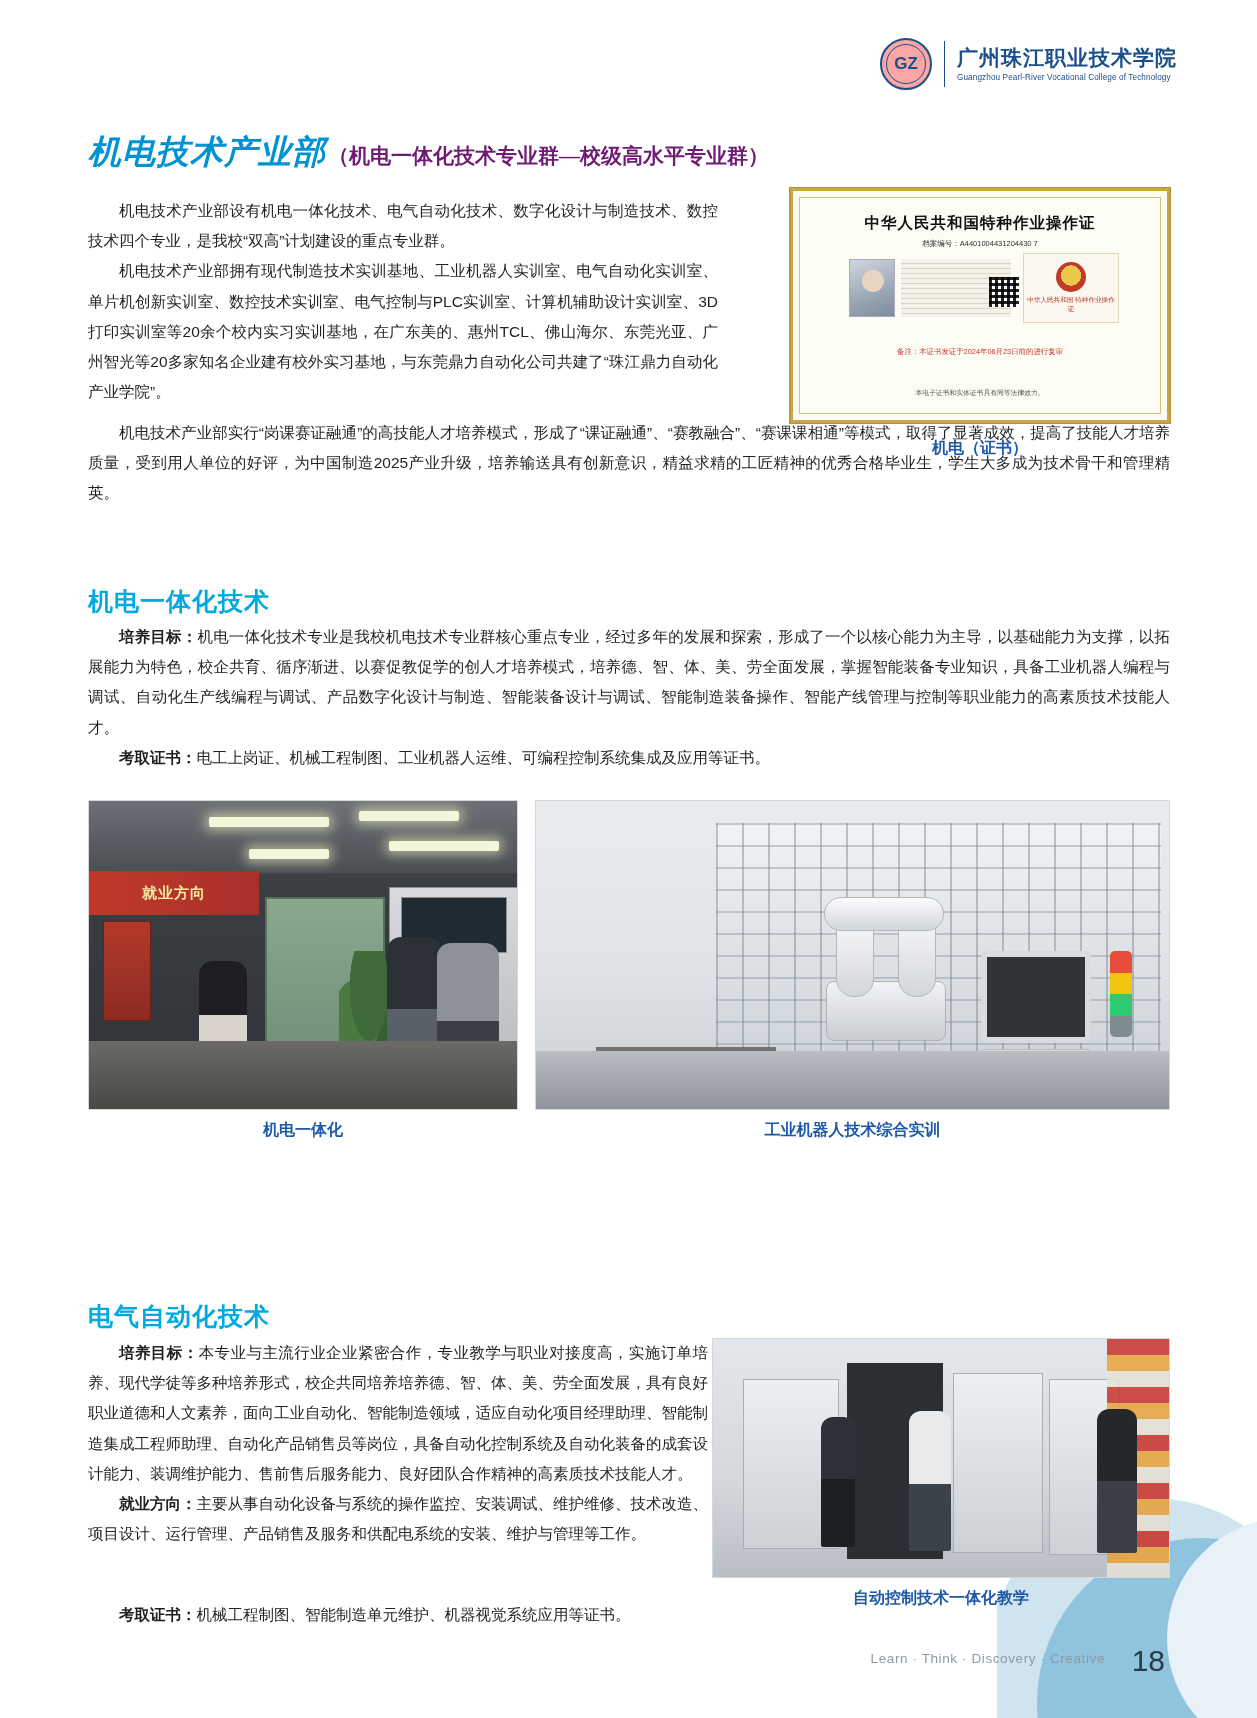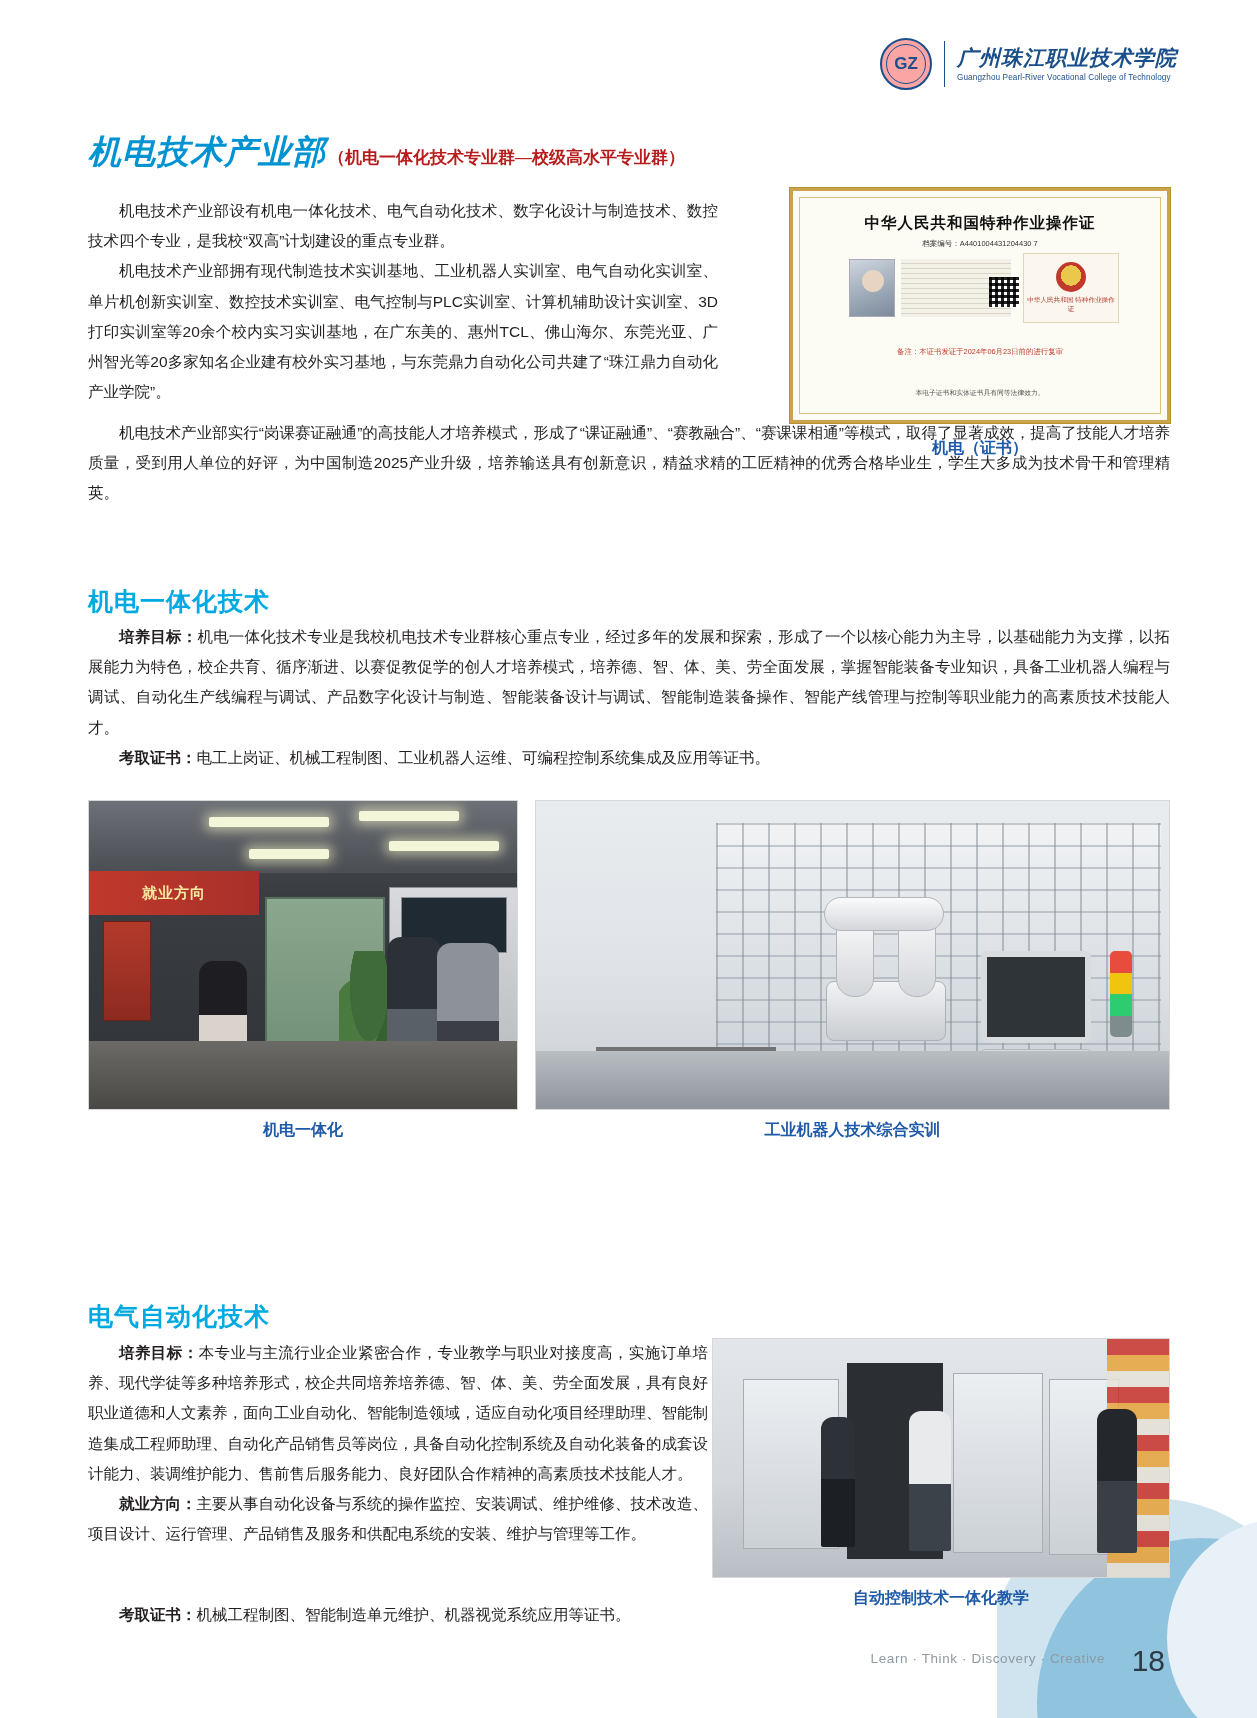"广州珠江职业技术学院" .logo-text-cn { font-style: italic -> none }
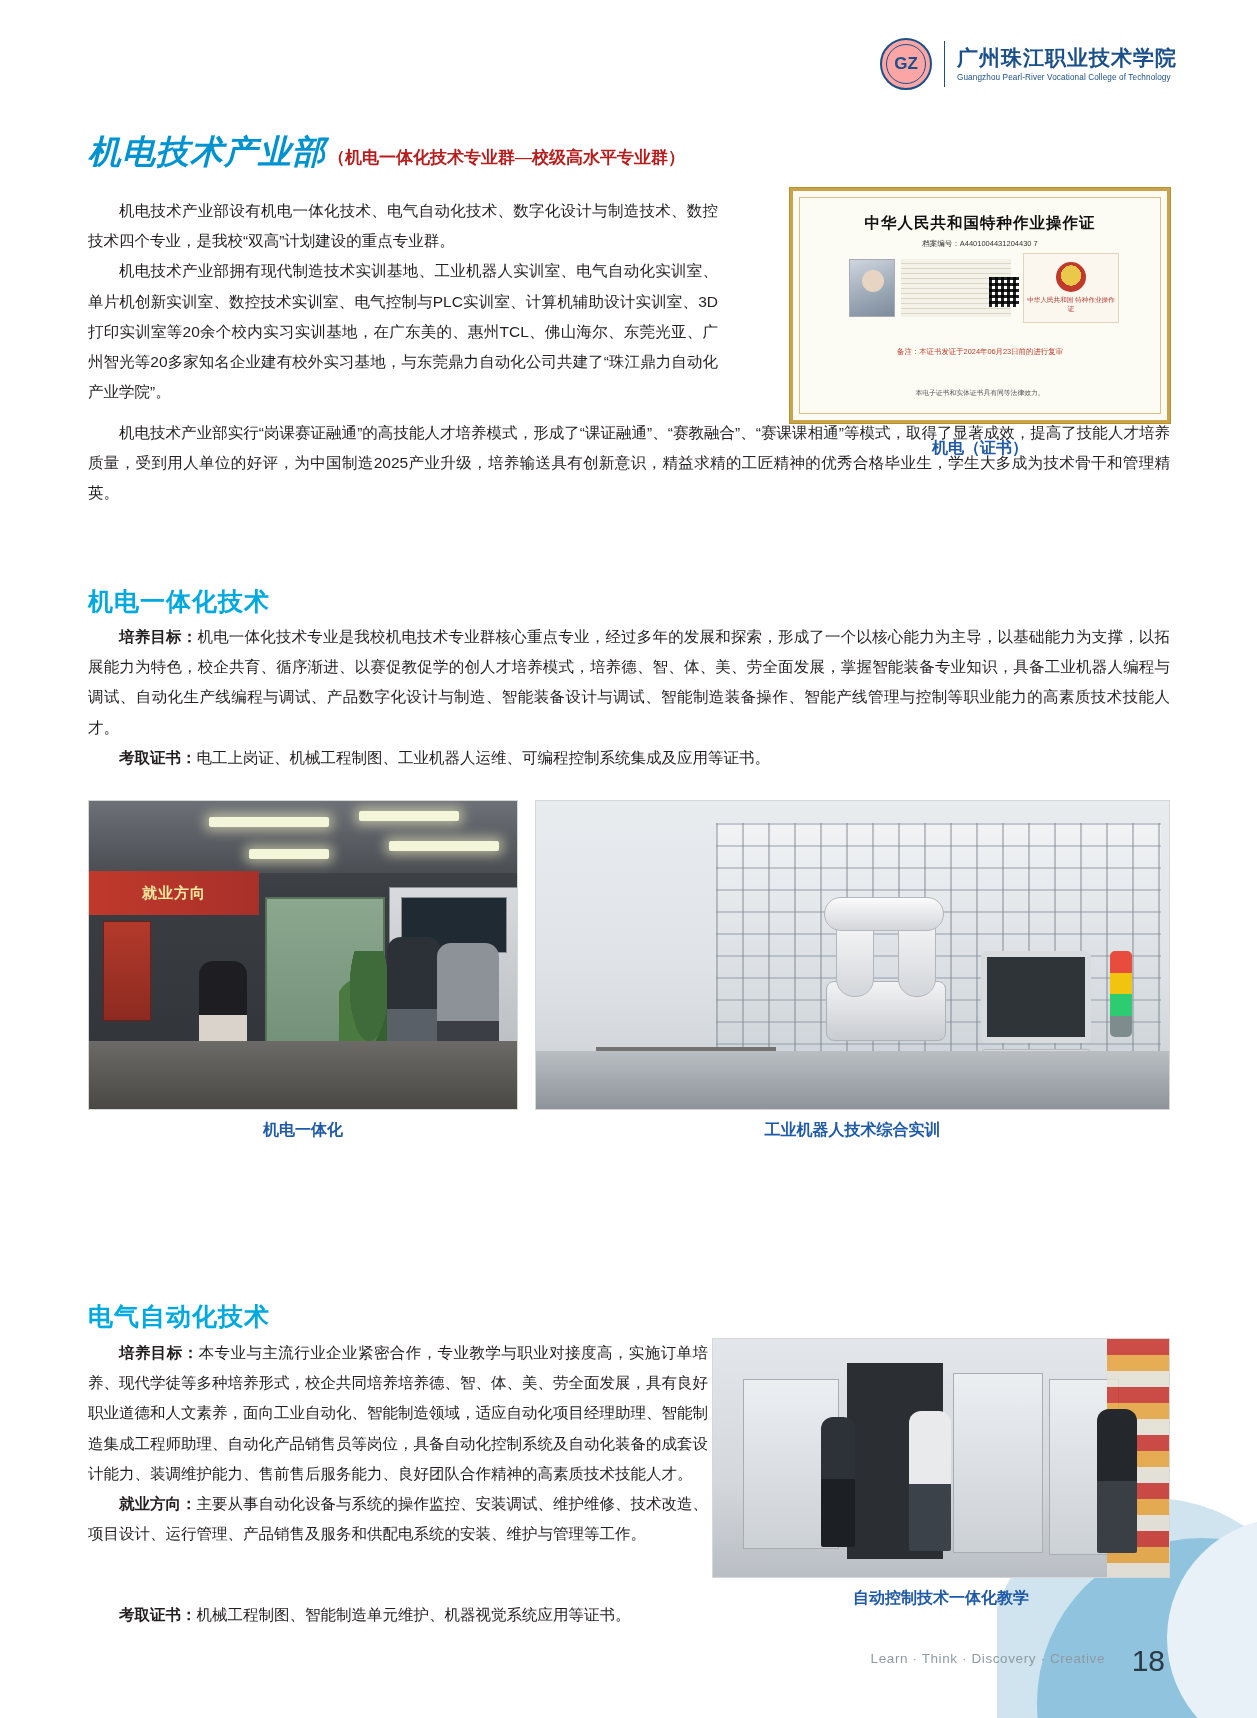"（机电一体化技术专业群—校级高水平专业群）" .dept-subtitle { color: #b91c1c -> #701a75; font-size: 17px -> 21px }
